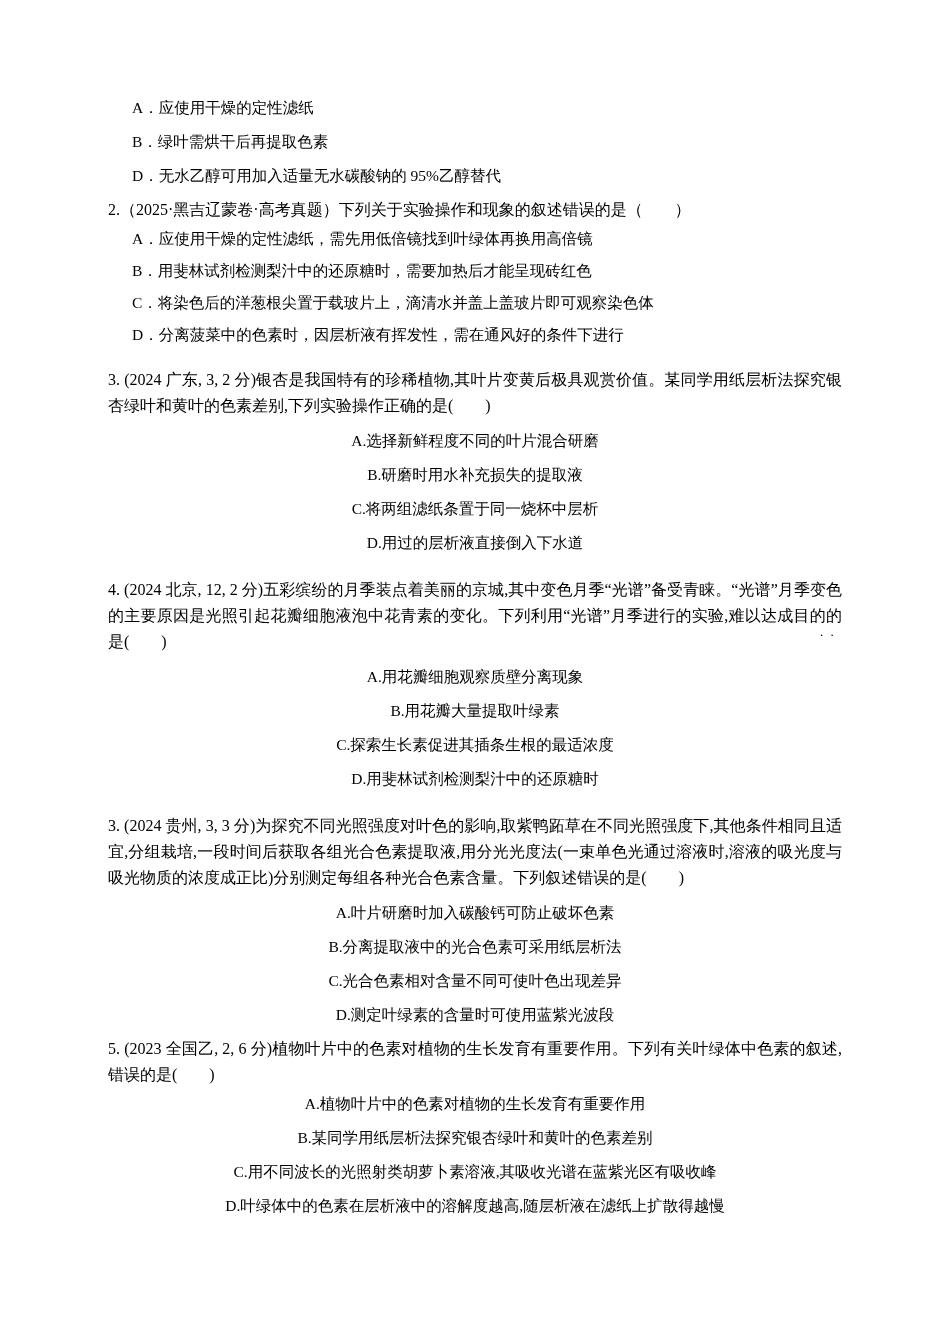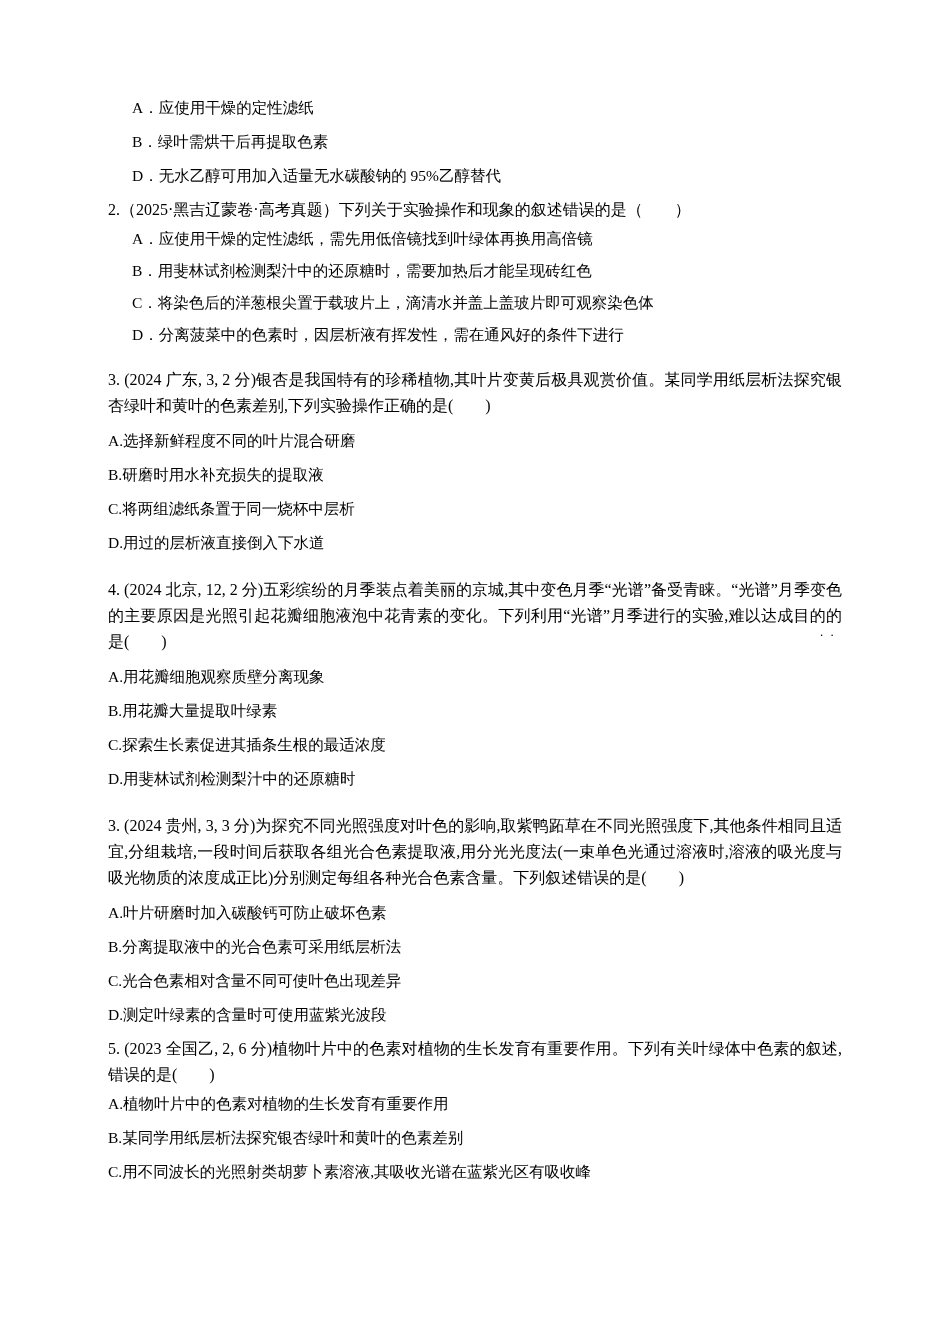"A.选择新鲜程度不同的叶片混合研磨" .opt-tight { text-align: none -> center }
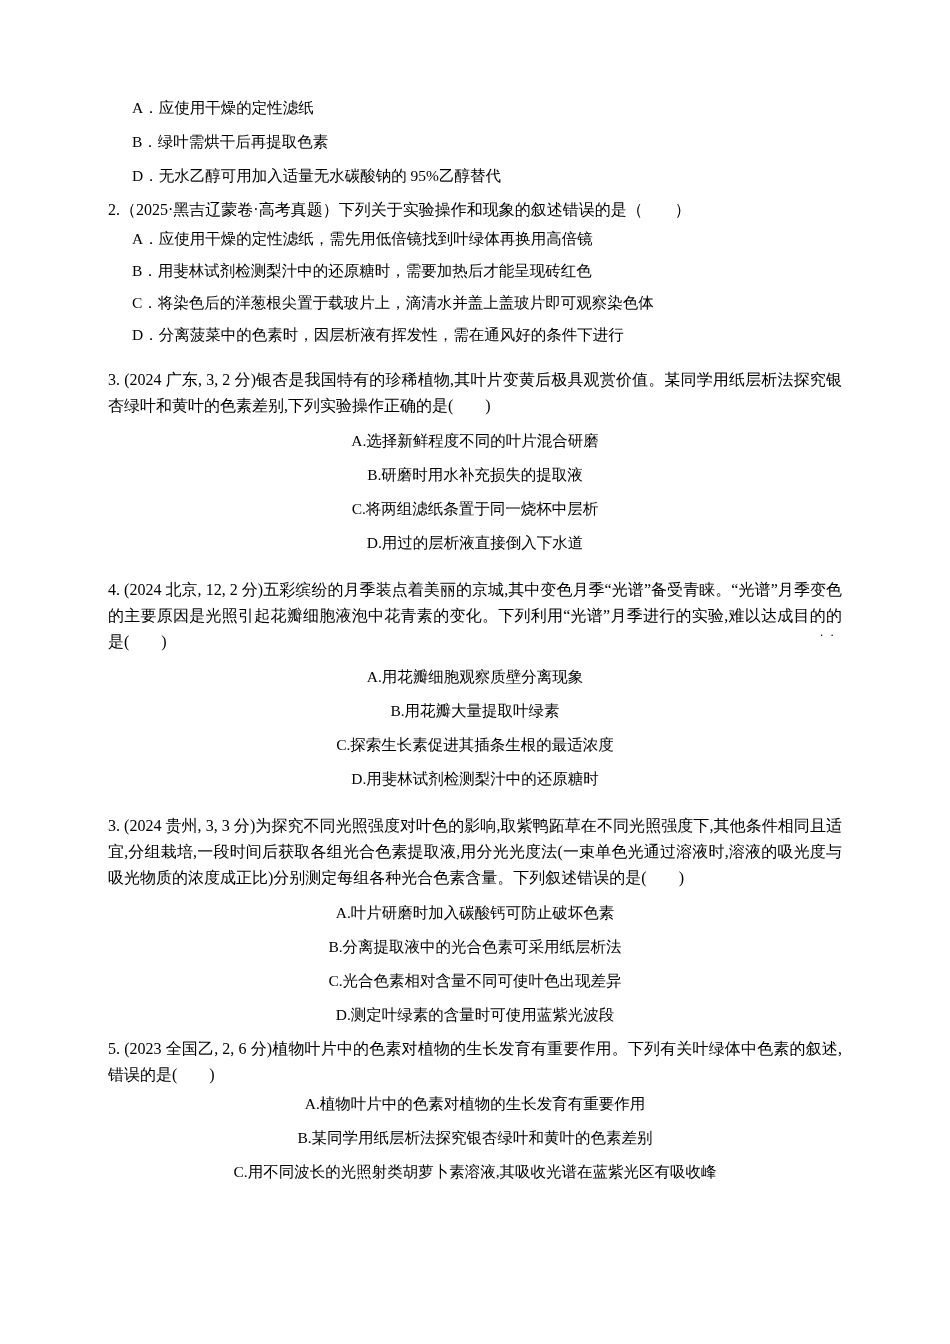"D.叶绿体中的色素在层析液中的溶解度越高,随层析液在滤纸上扩散得越慢" p.opt { html: none -> <p>D.叶绿体中的色素在层析液中的溶解度越高,随层析液在滤纸上扩散得越慢</p> }
